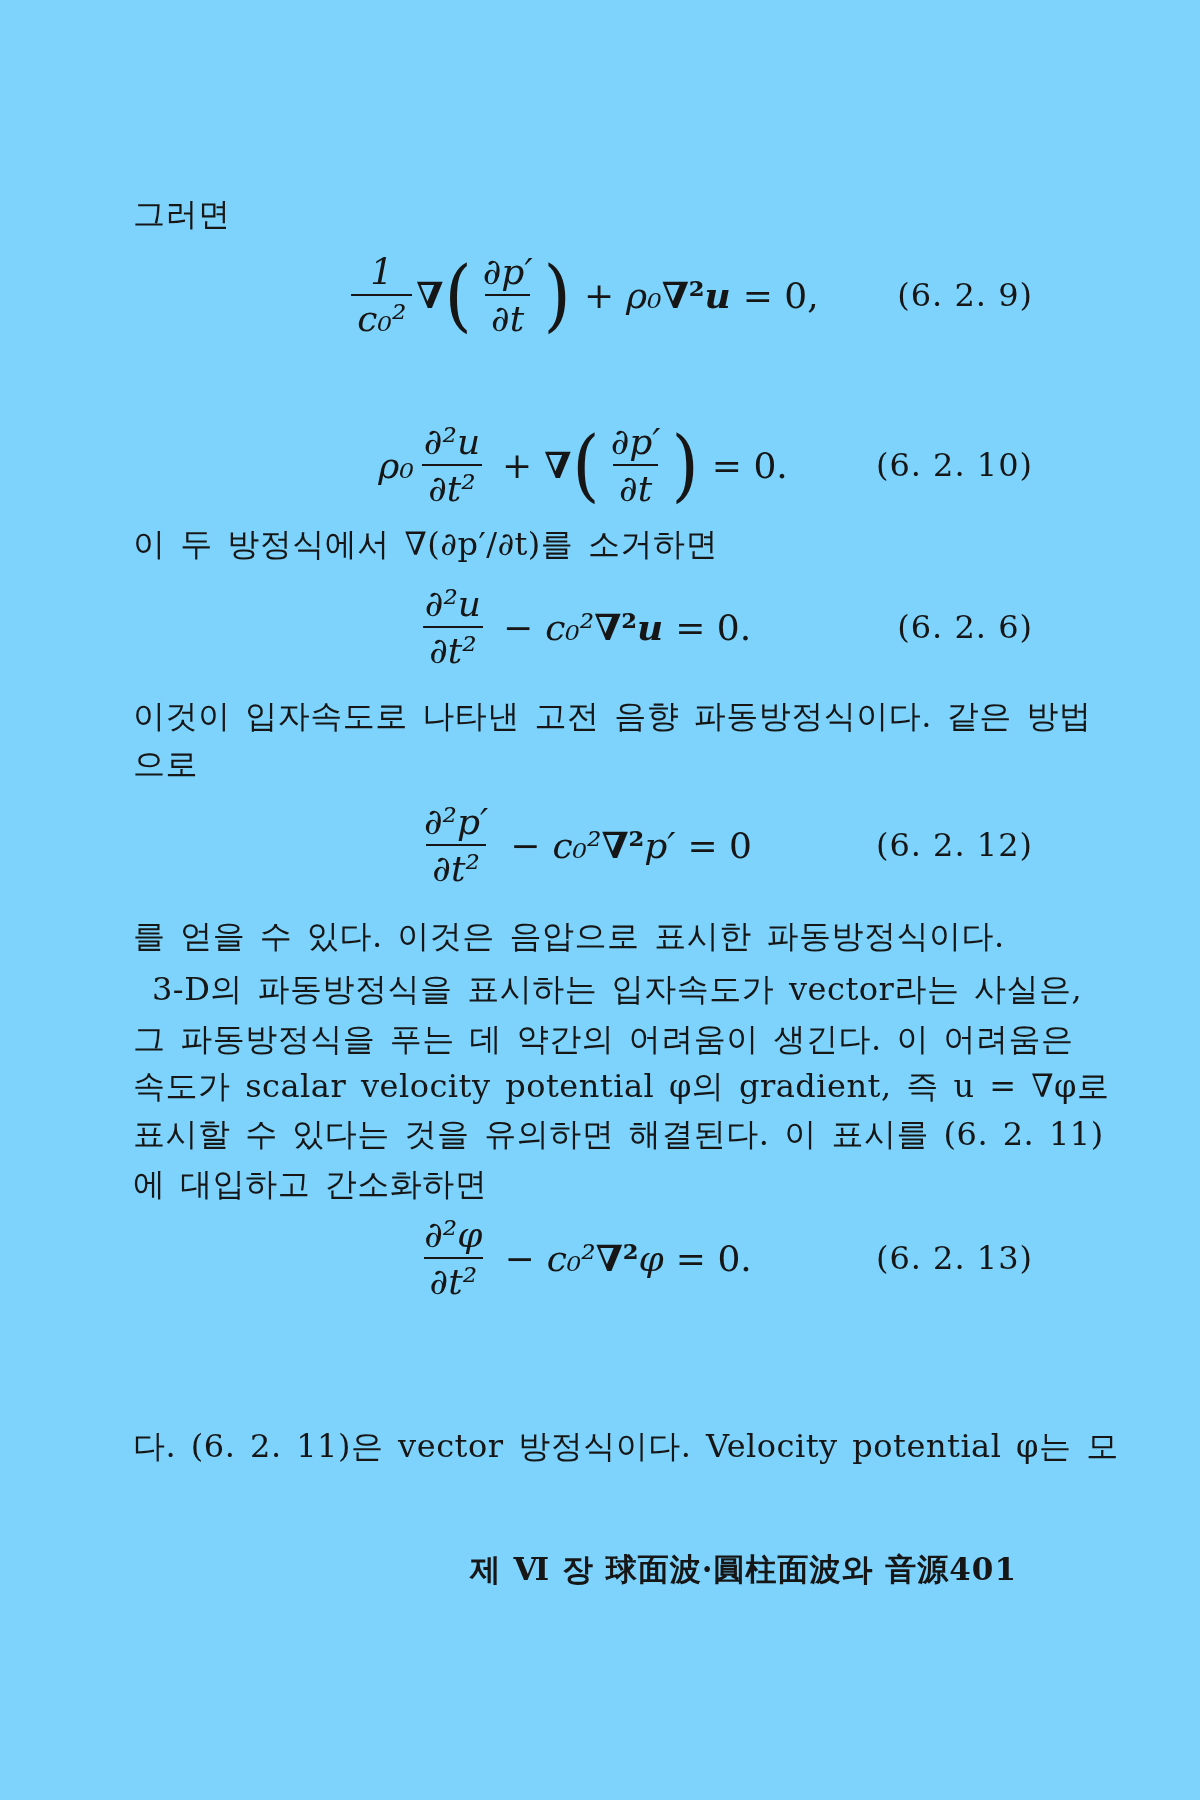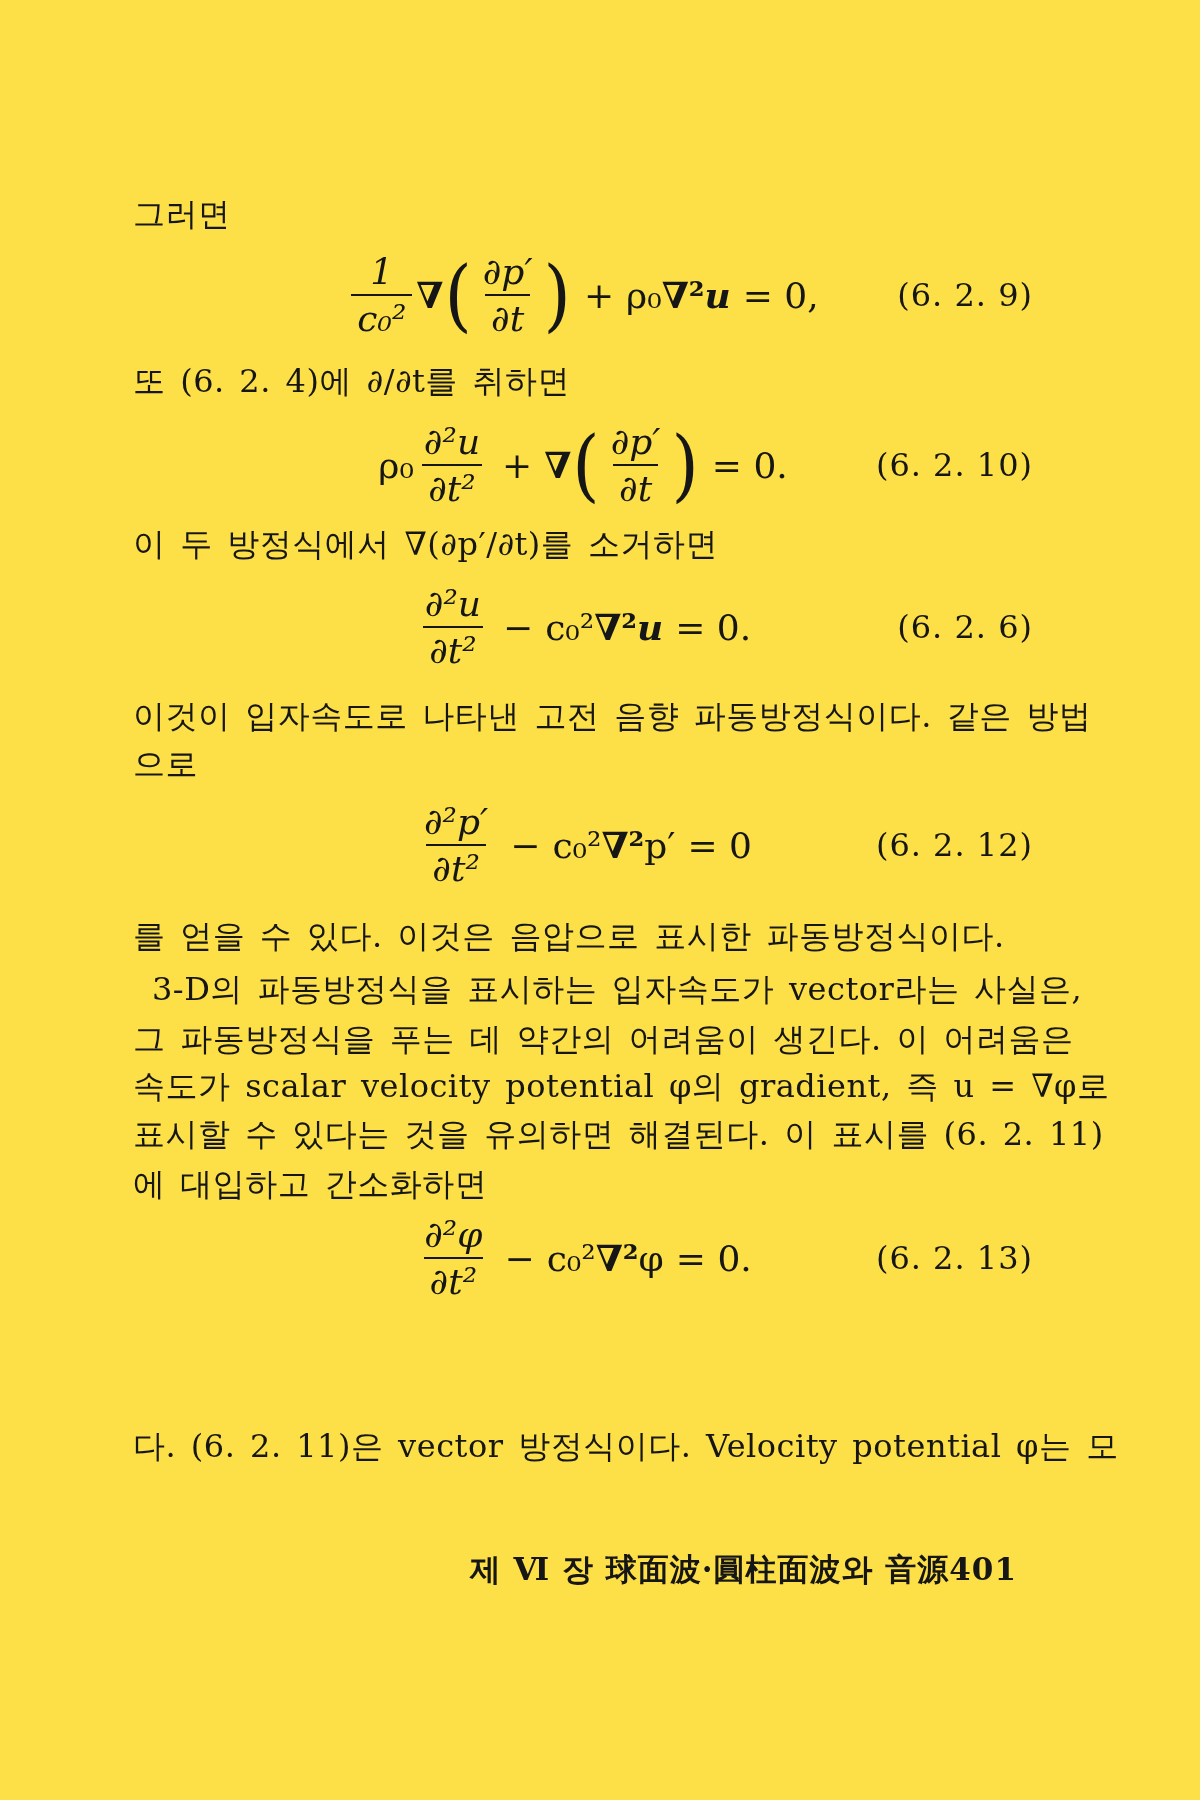"그러면" .page { background: #fde047 -> #7dd3fc }
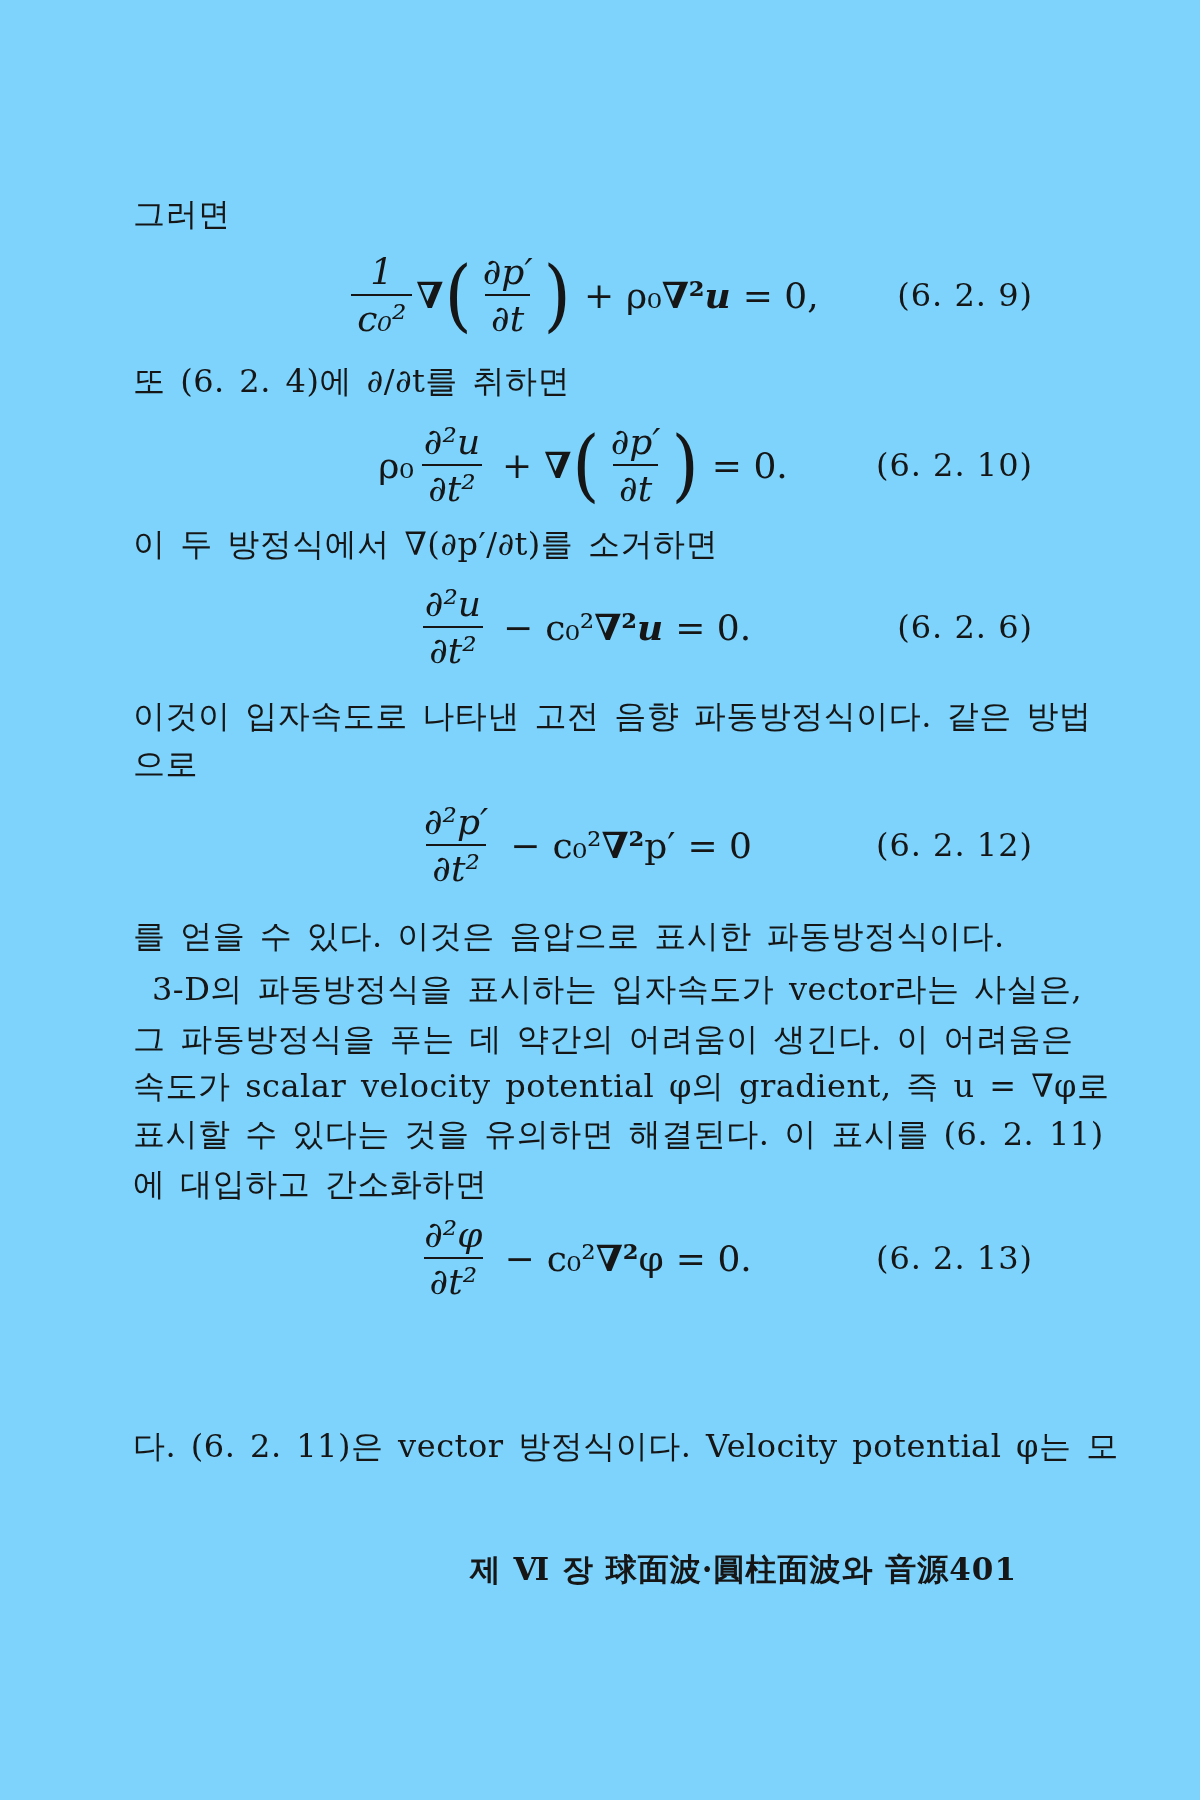"ρ₀" .var { font-style: none -> italic }
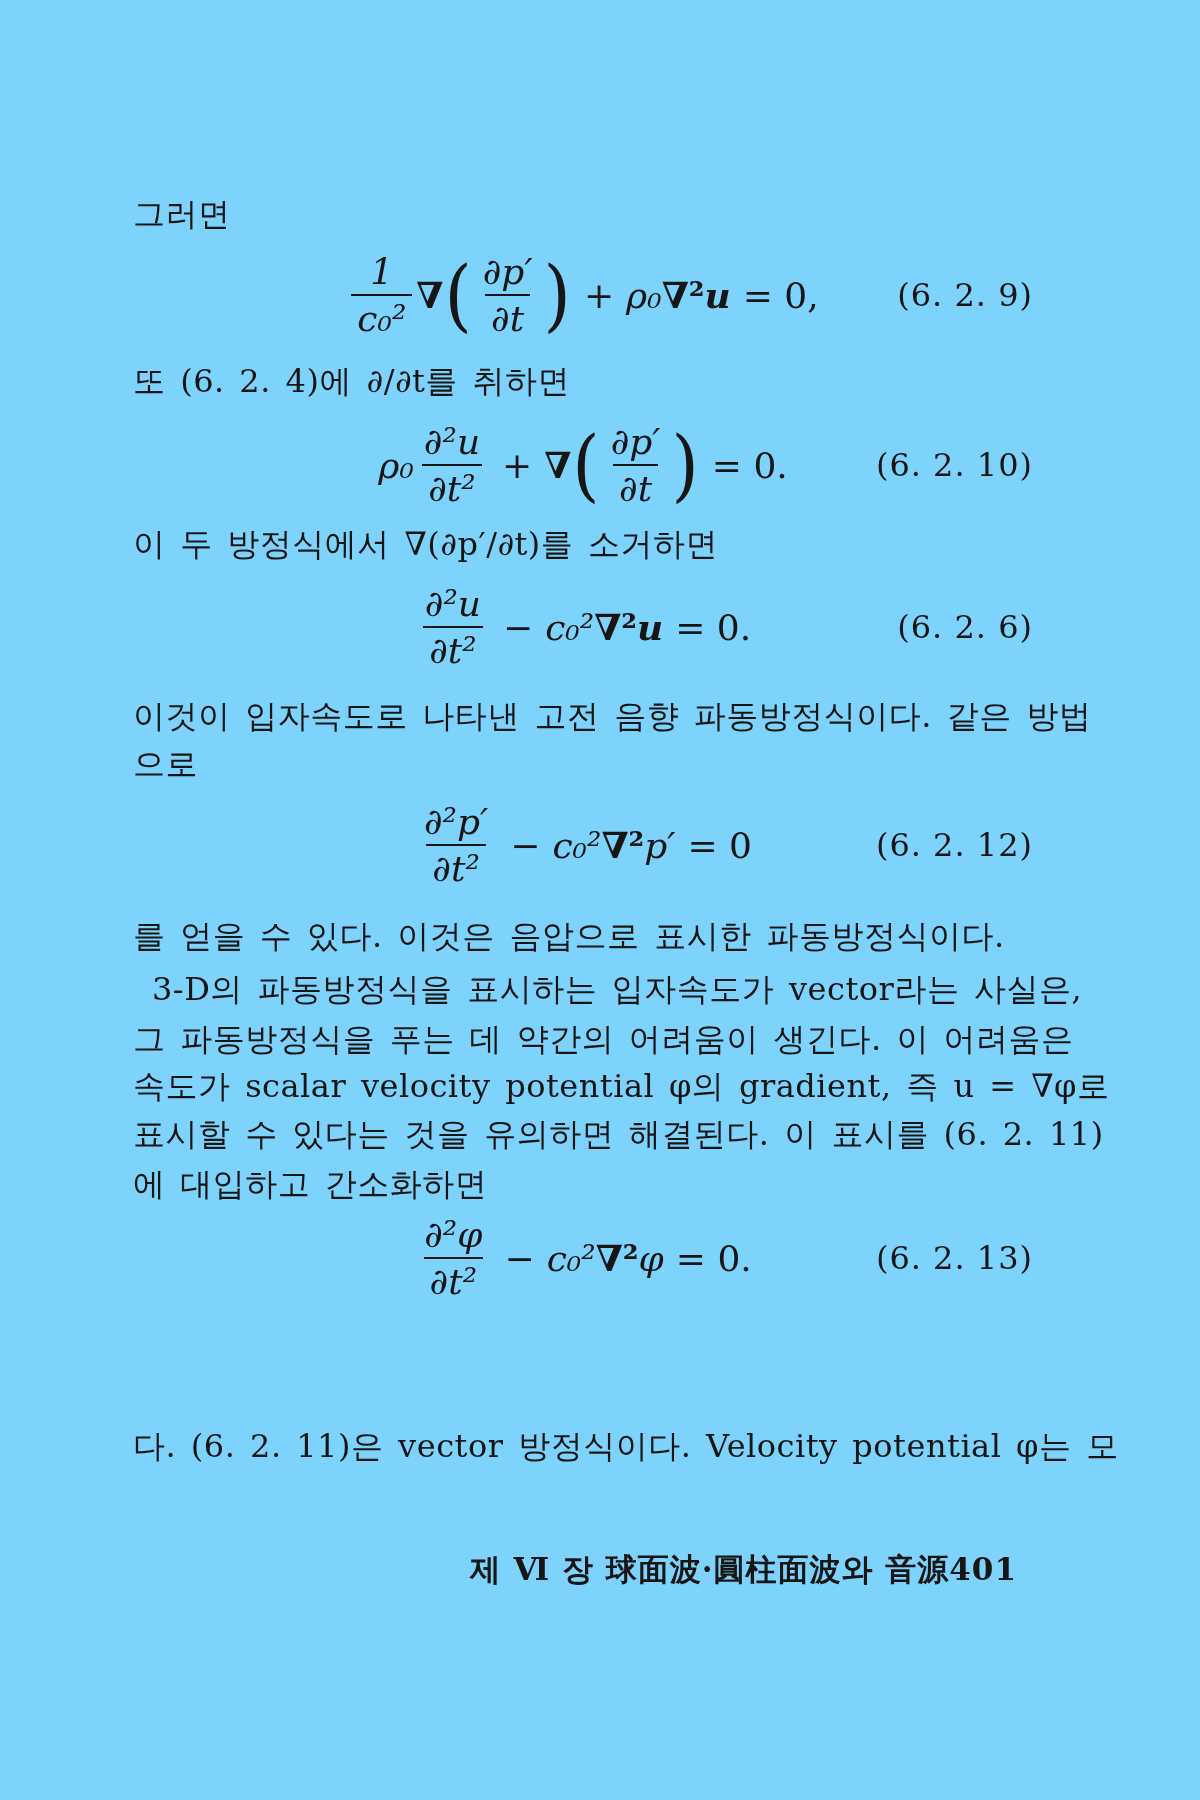"또 (6. 2. 4)에 ∂/∂t를" div.bline { html: <div>또 (6. 2. 4)에 ∂/∂t를 취하면</div> -> none }
